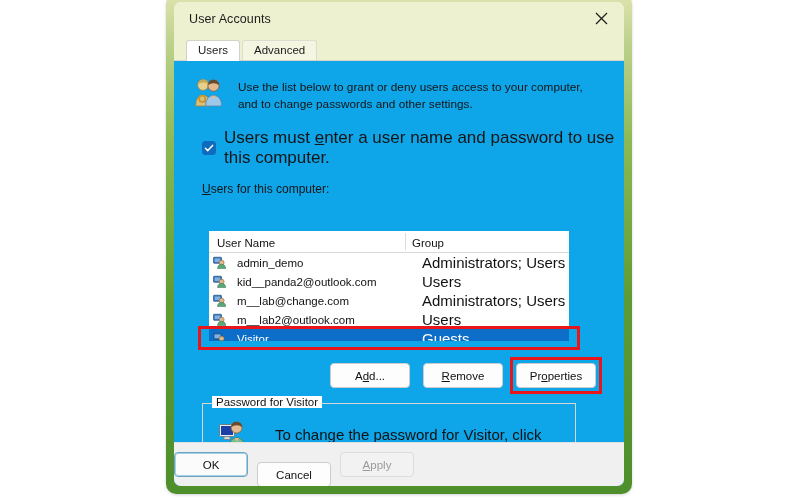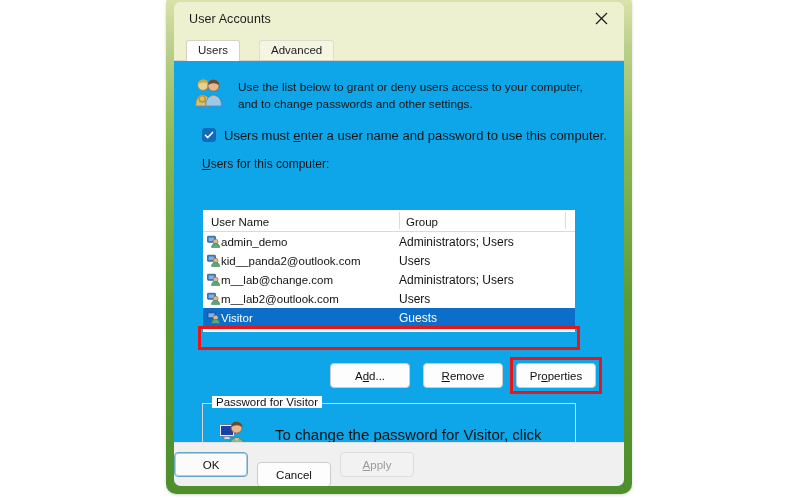"Advanced" .tab.inactive { margin-left: 19px -> 2px }
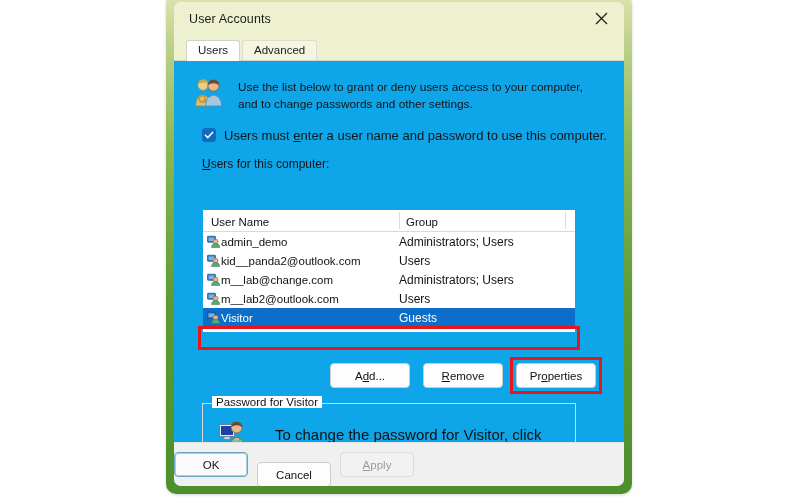"Users must enter a user" #checkbox-label { font-size: 13px -> 17px }
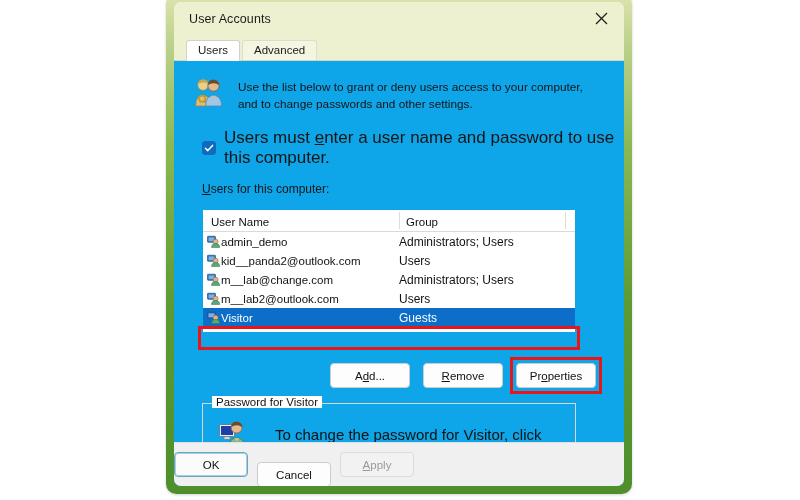"User Name" #listbox { border: 1px solid #0ea5e9 -> 7px solid #0ea5e9; top: 148px -> 163px }
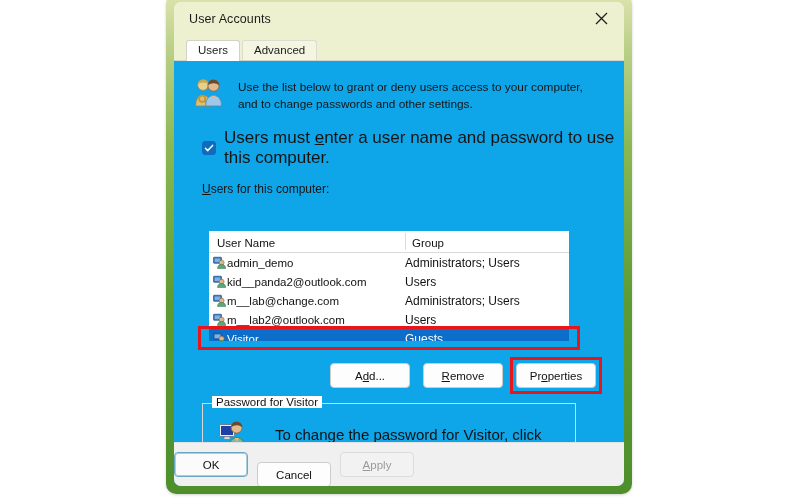"admin_demo" .list-row .rname { margin-left: 1px -> 11px }
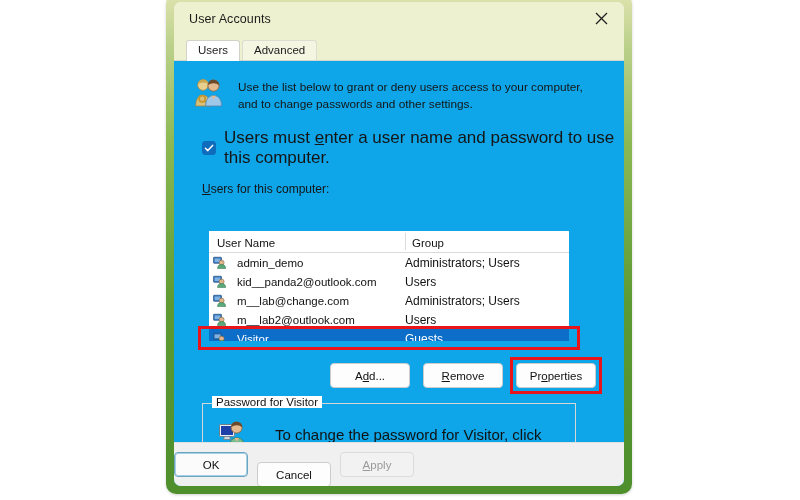"Administrators; Users" .list-row .rgroup { font-size: 12px -> 15px; margin-left: none -> 17px }
